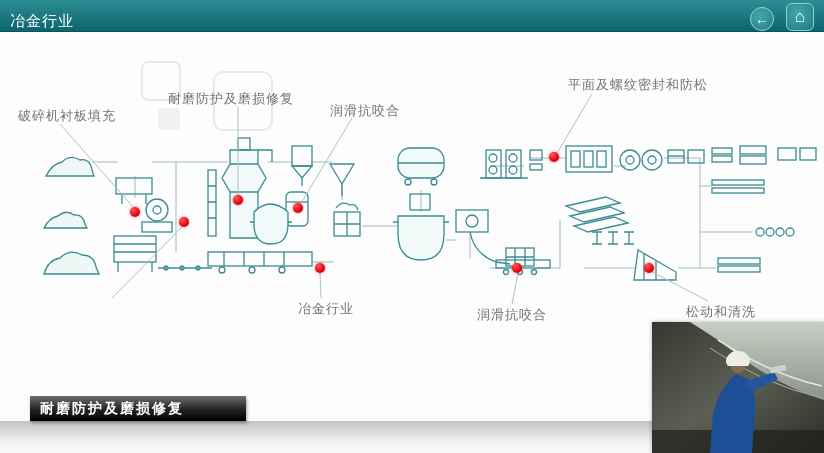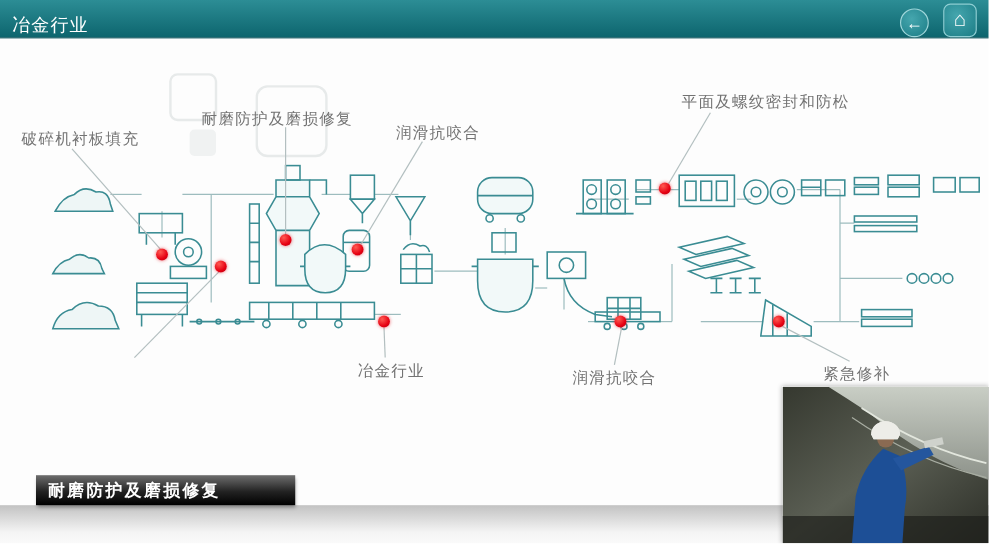"紧急修补" div.hlabel { text: 紧急修补 -> 松动和清洗 }
